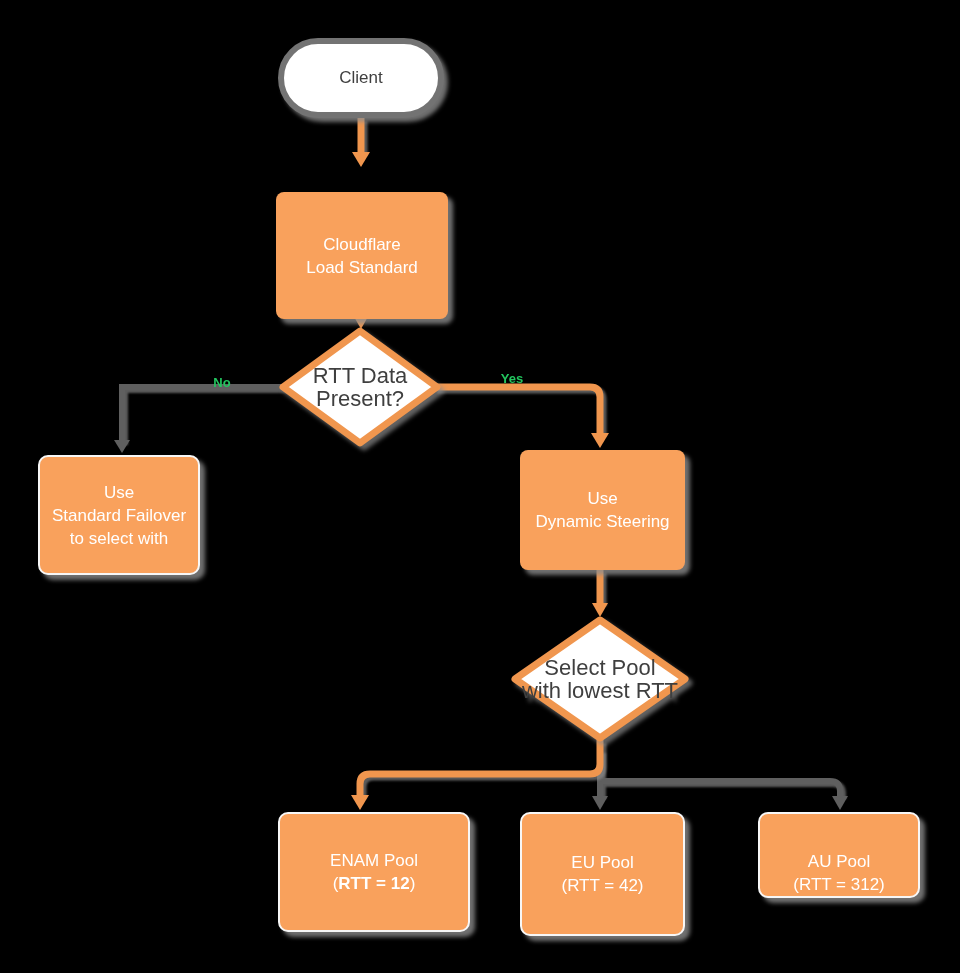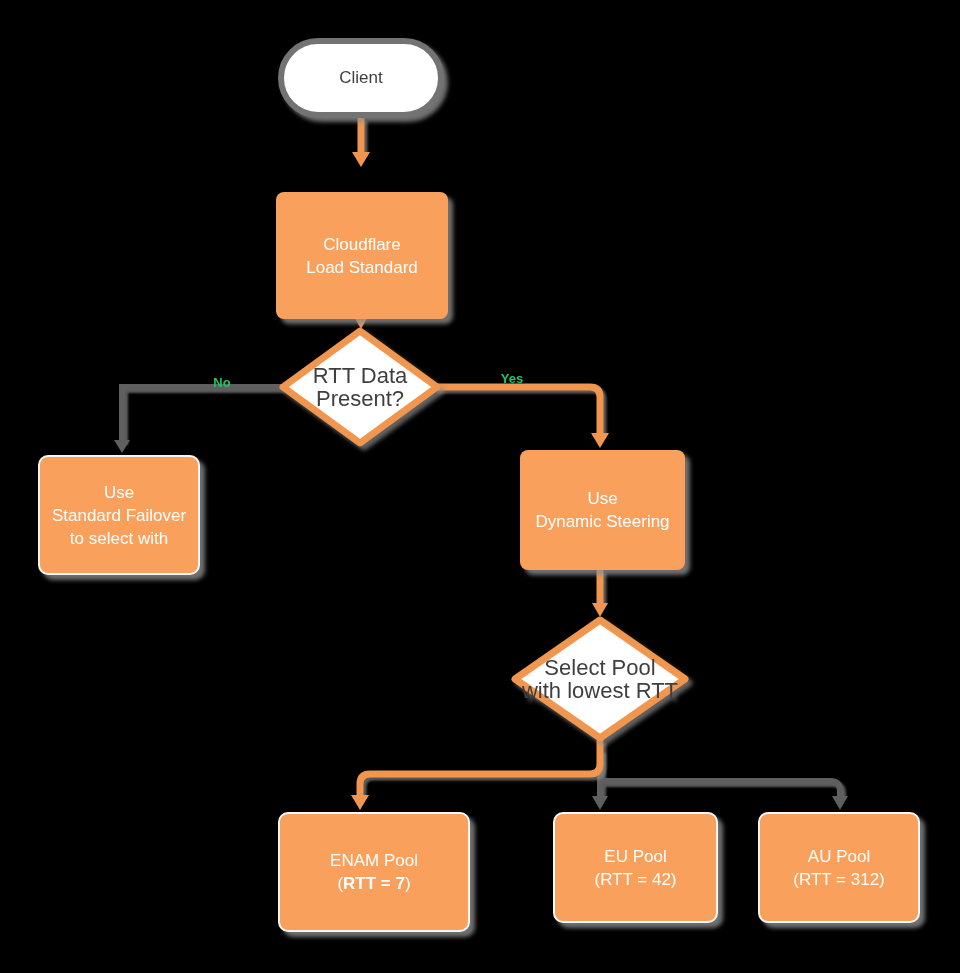"EU Pool" div.node { height: 111px -> 124px; margin-left: 33px -> none }
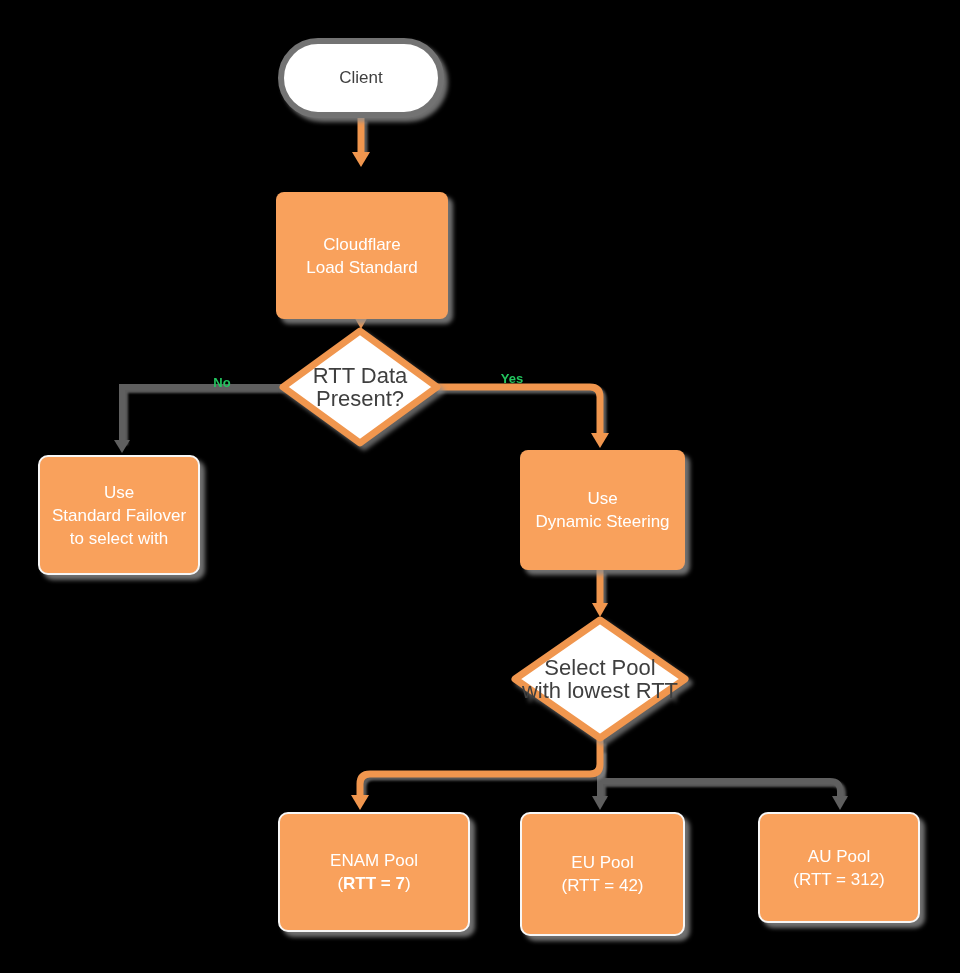"AU Pool" div.node { height: 111px -> 86px; justify-content: none -> flex-end }
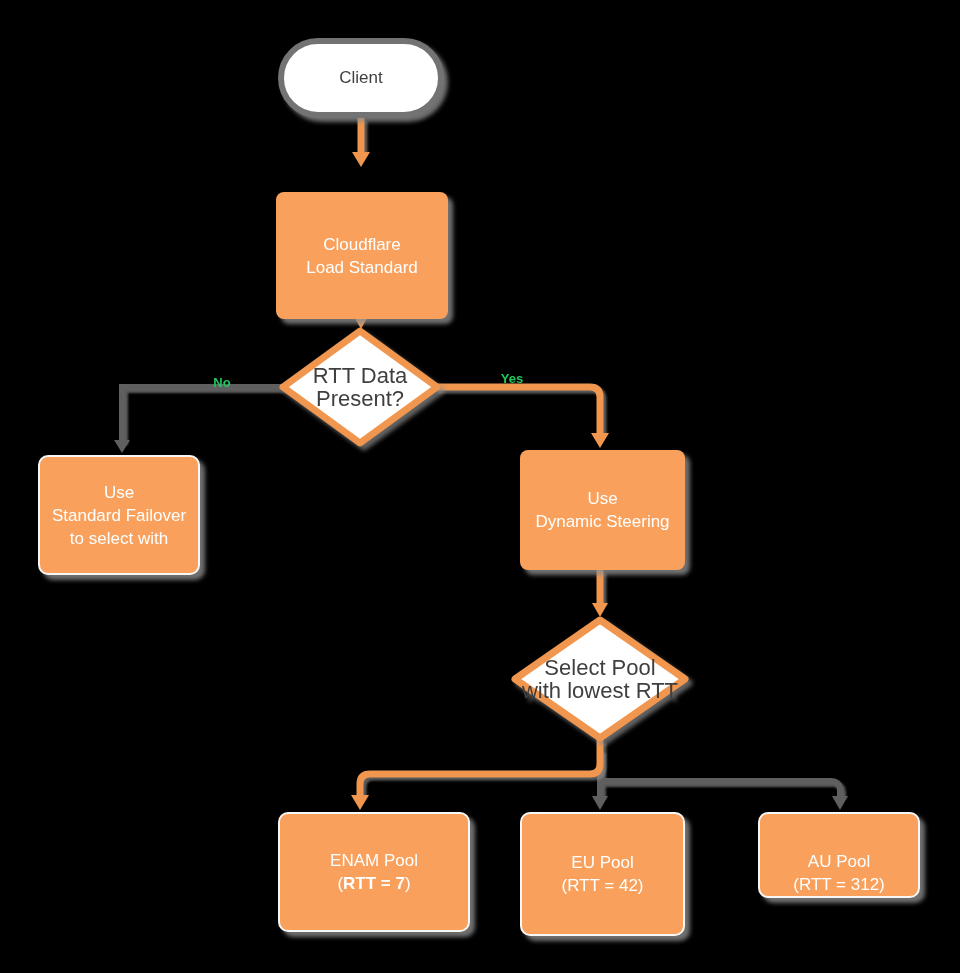"RTT = 7" span.bold-val { text: 7 -> 12 }
